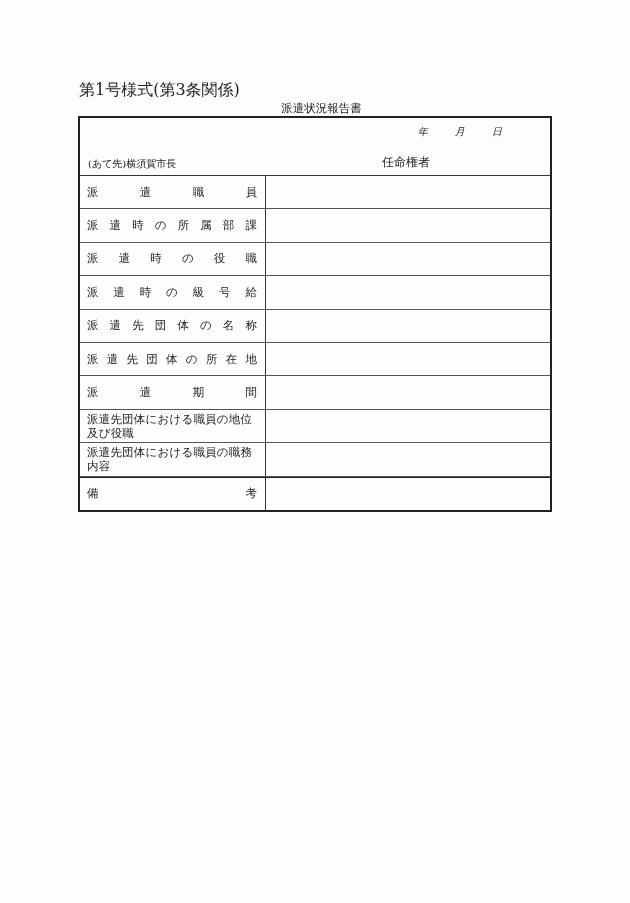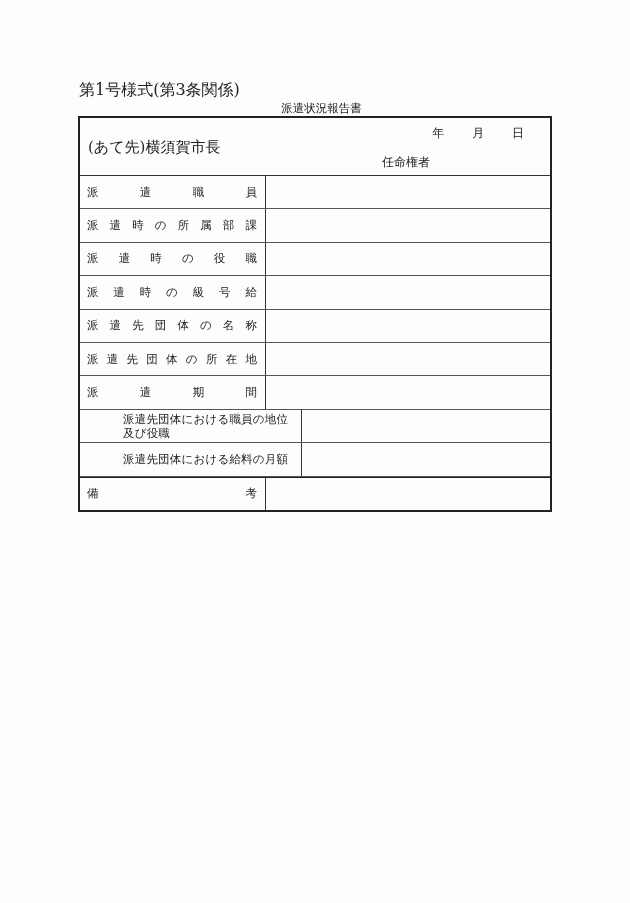"年 月 日" .date-line { font-size: 12px -> 10px; font-style: none -> italic; right: 26px -> 48px }
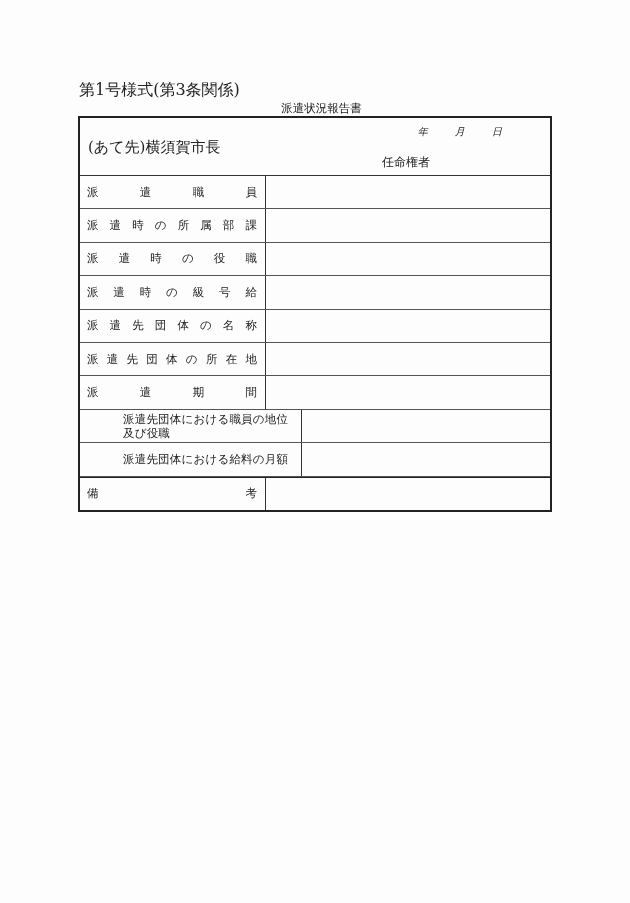"(あて先)横須賀市長" .addressee { font-size: 15px -> 10px; top: 20px -> 39px }
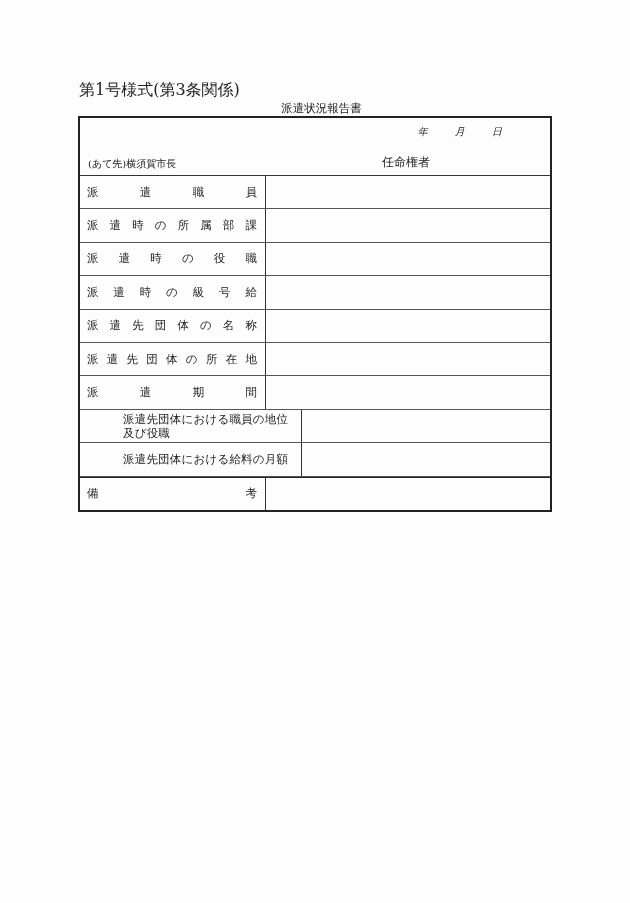"派遣先団体における職員の地位及び役職" .label.wrap { margin-left: 36px -> none }
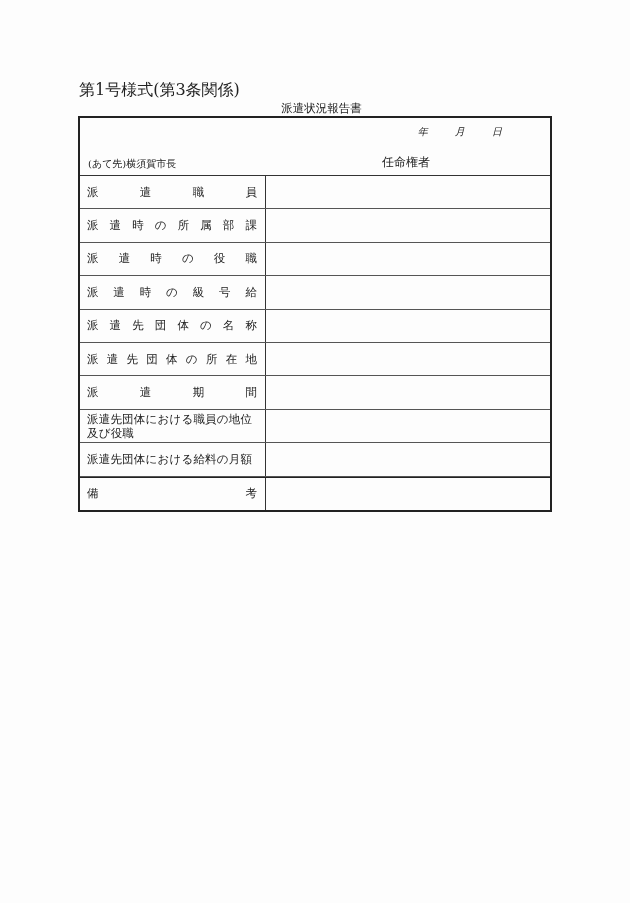"派遣先団体における職員の職務内容" div.row { html: none -> <div> <div>派遣先団体における職員の職務内容</div> <div></div> </div> }
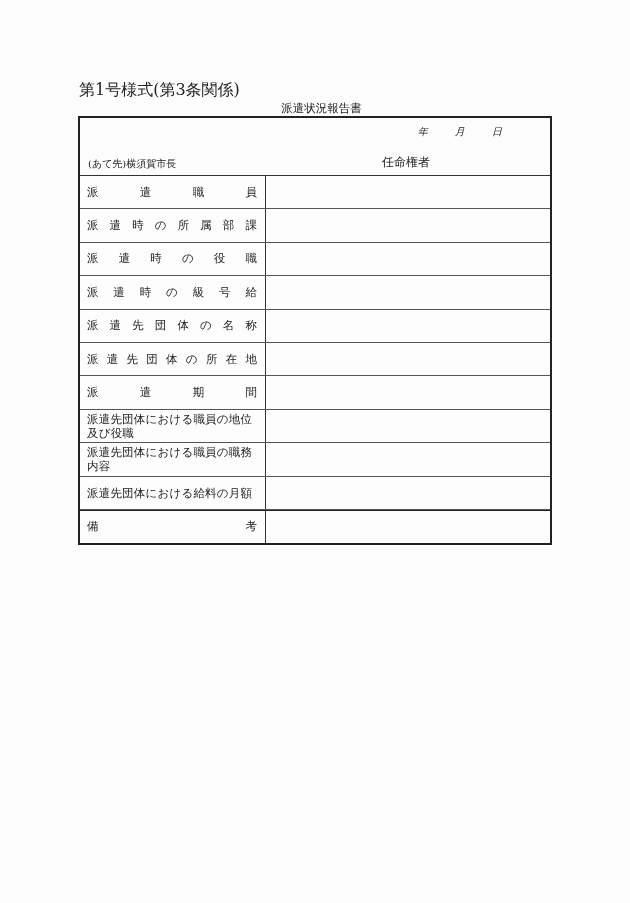"派遣先団体における給料の月額" div.row { html: <div> <div>派遣先団体における給料の月額</div> <div></div> </div> -> none }
